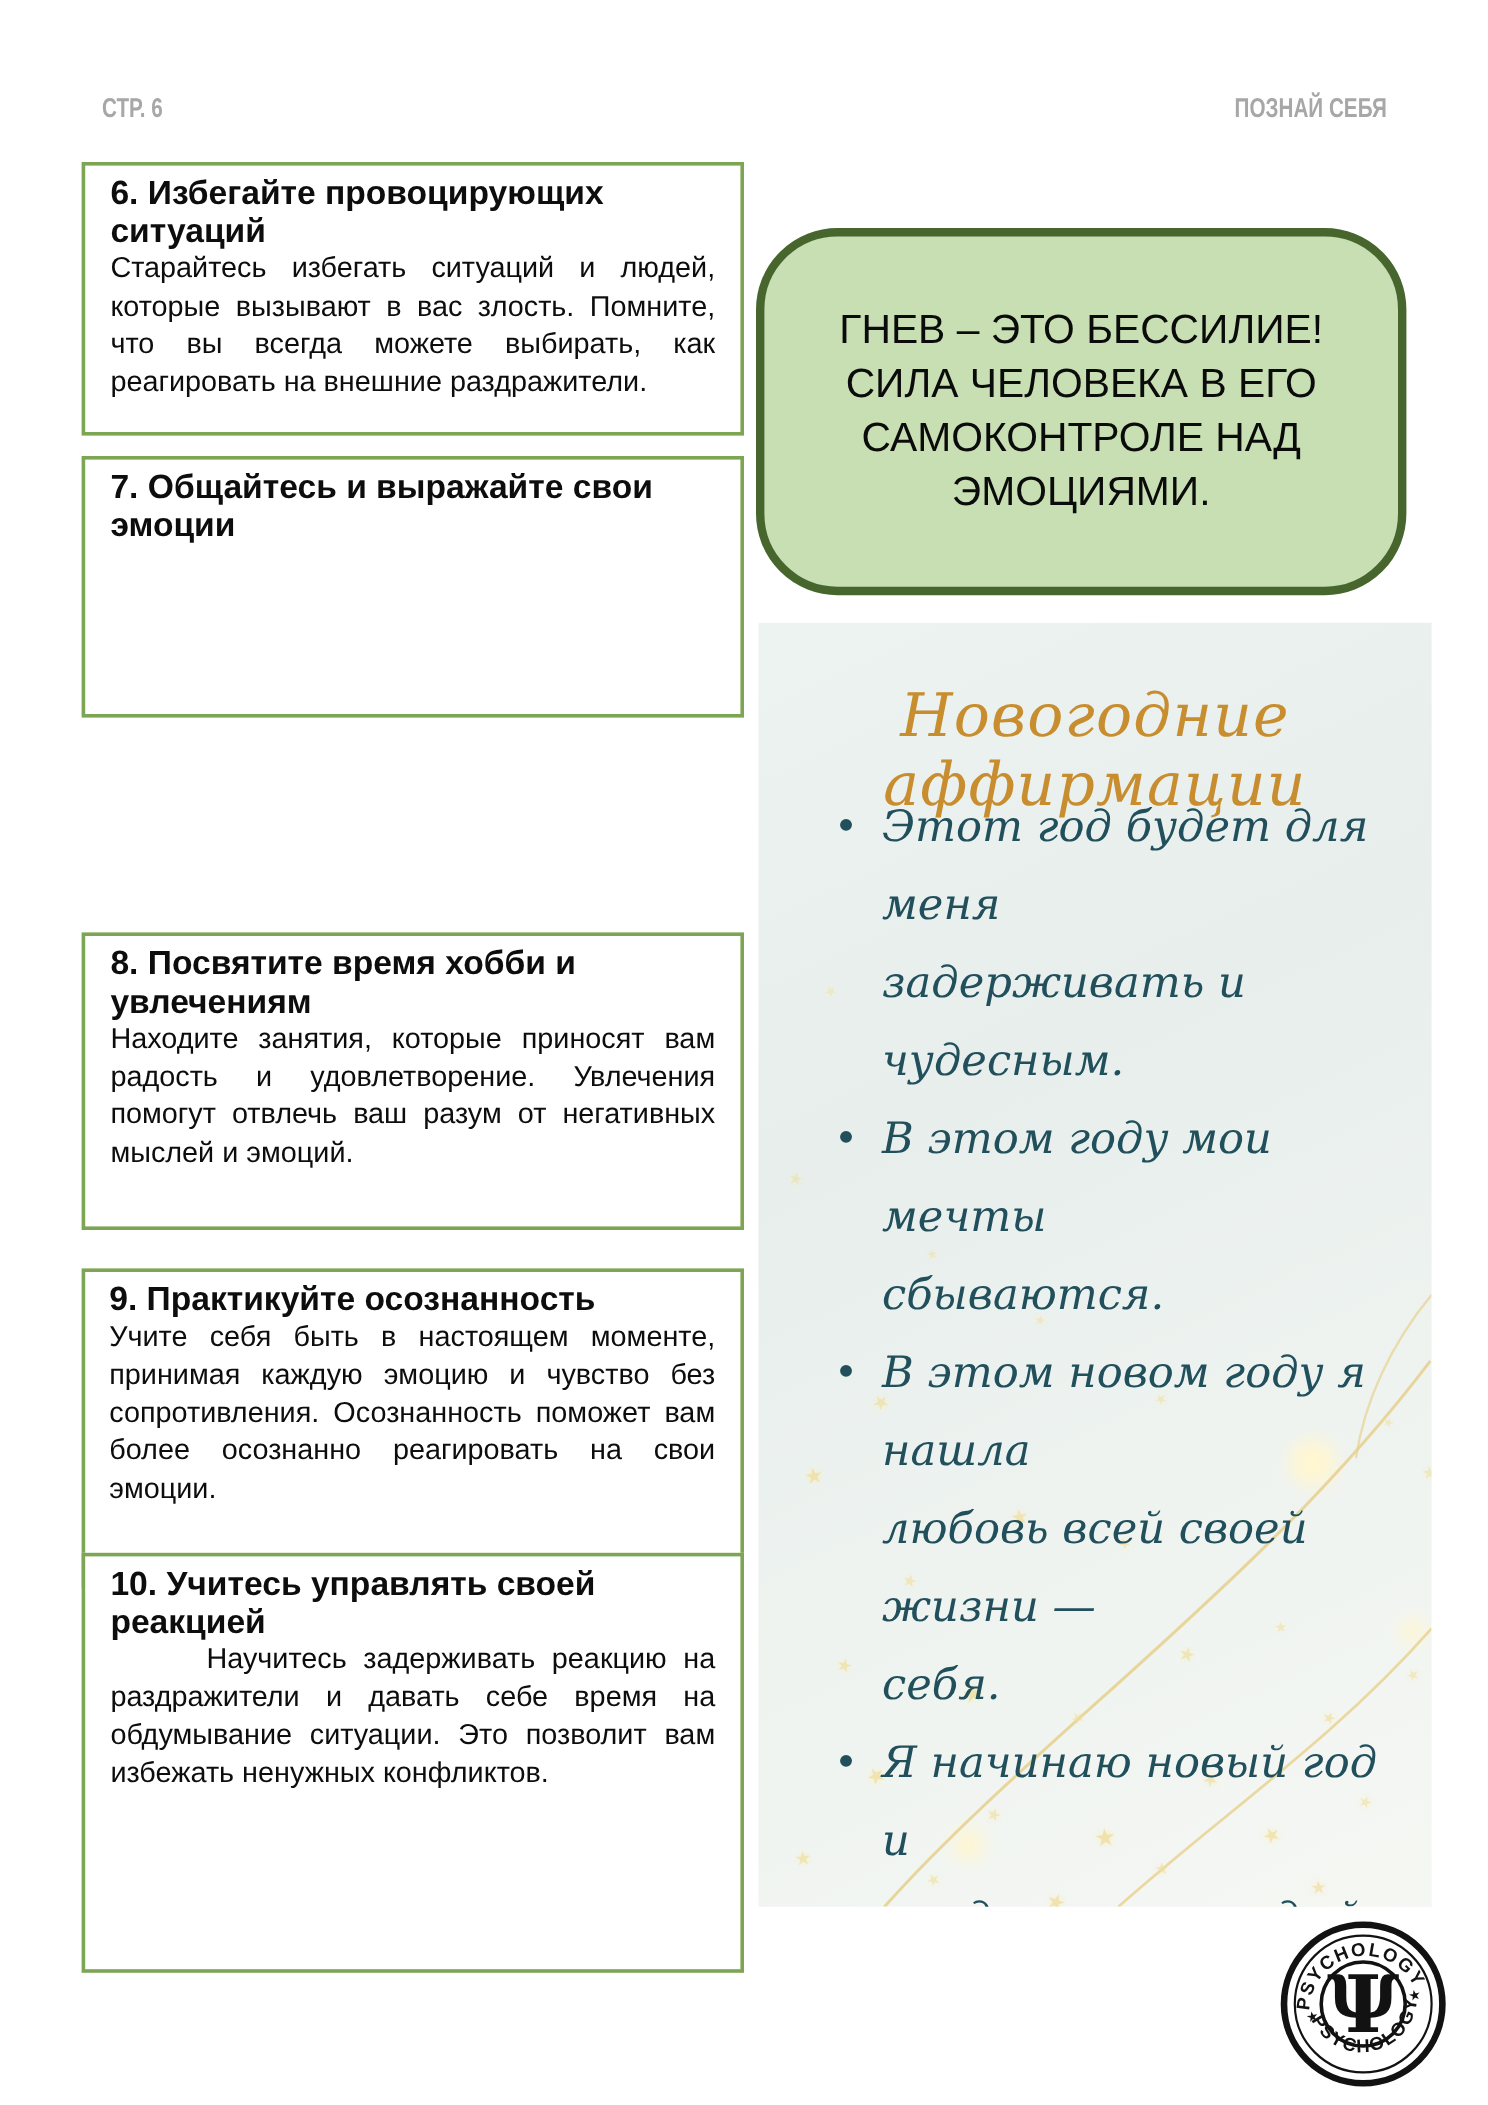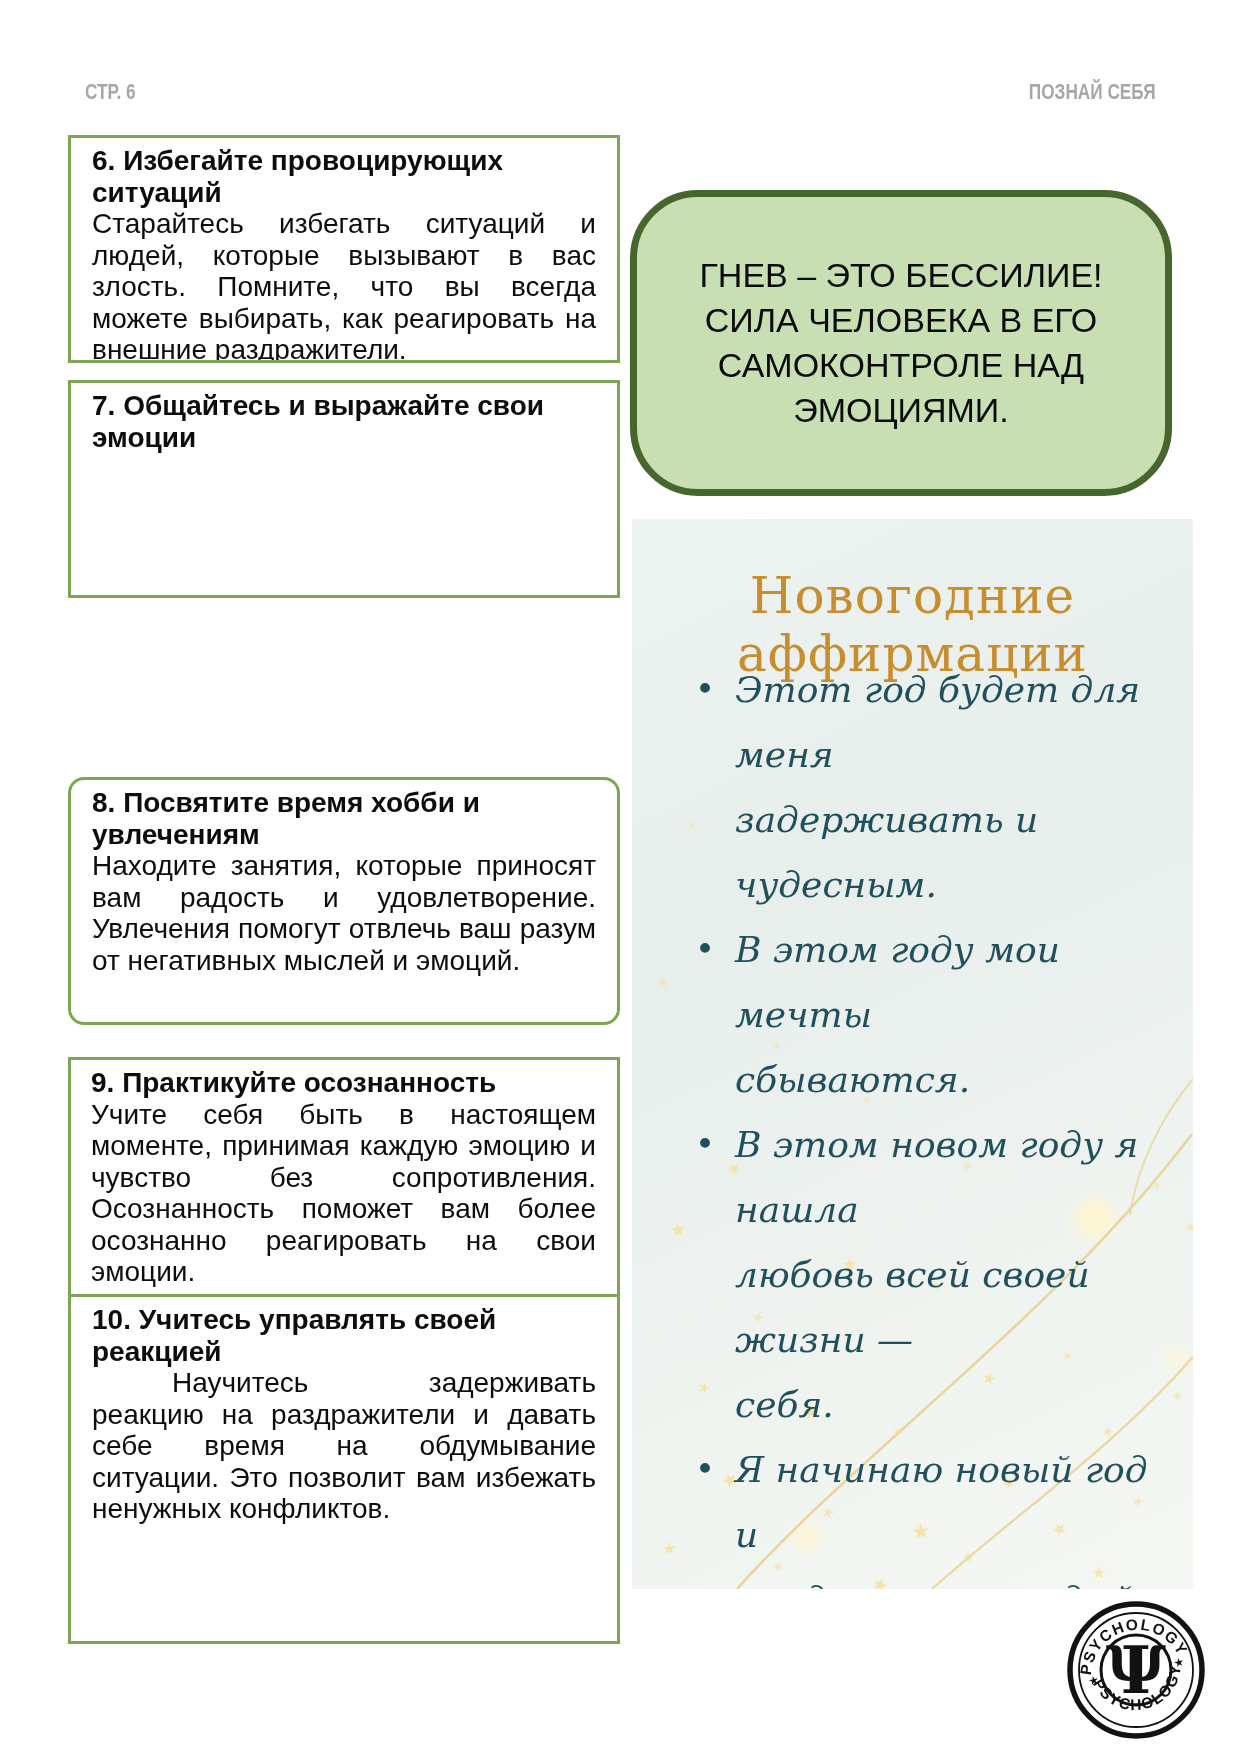"Старайтесь избегать ситуаций и людей," .tip-body { font-size: 28px -> 24px }
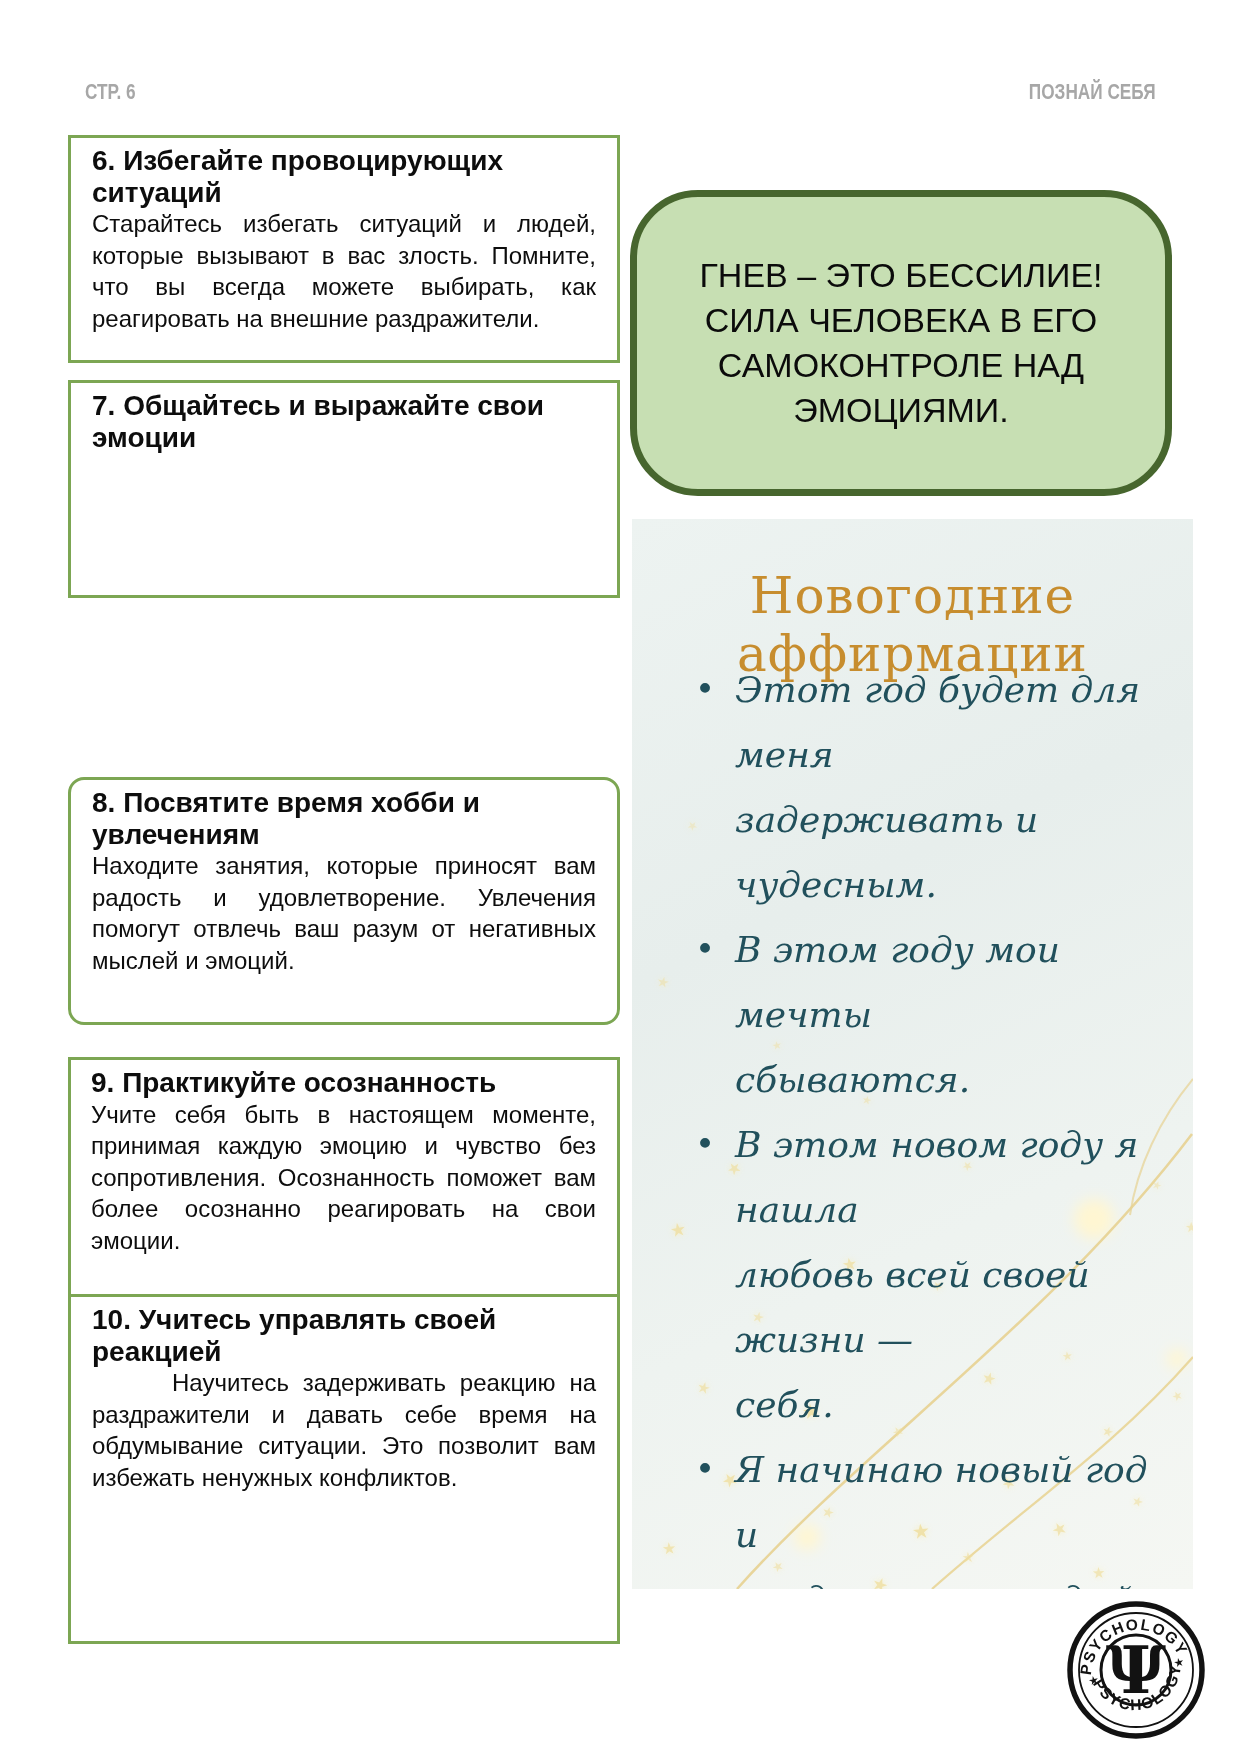"Новогодние аффирмации" .affirm-title { font-style: none -> italic }
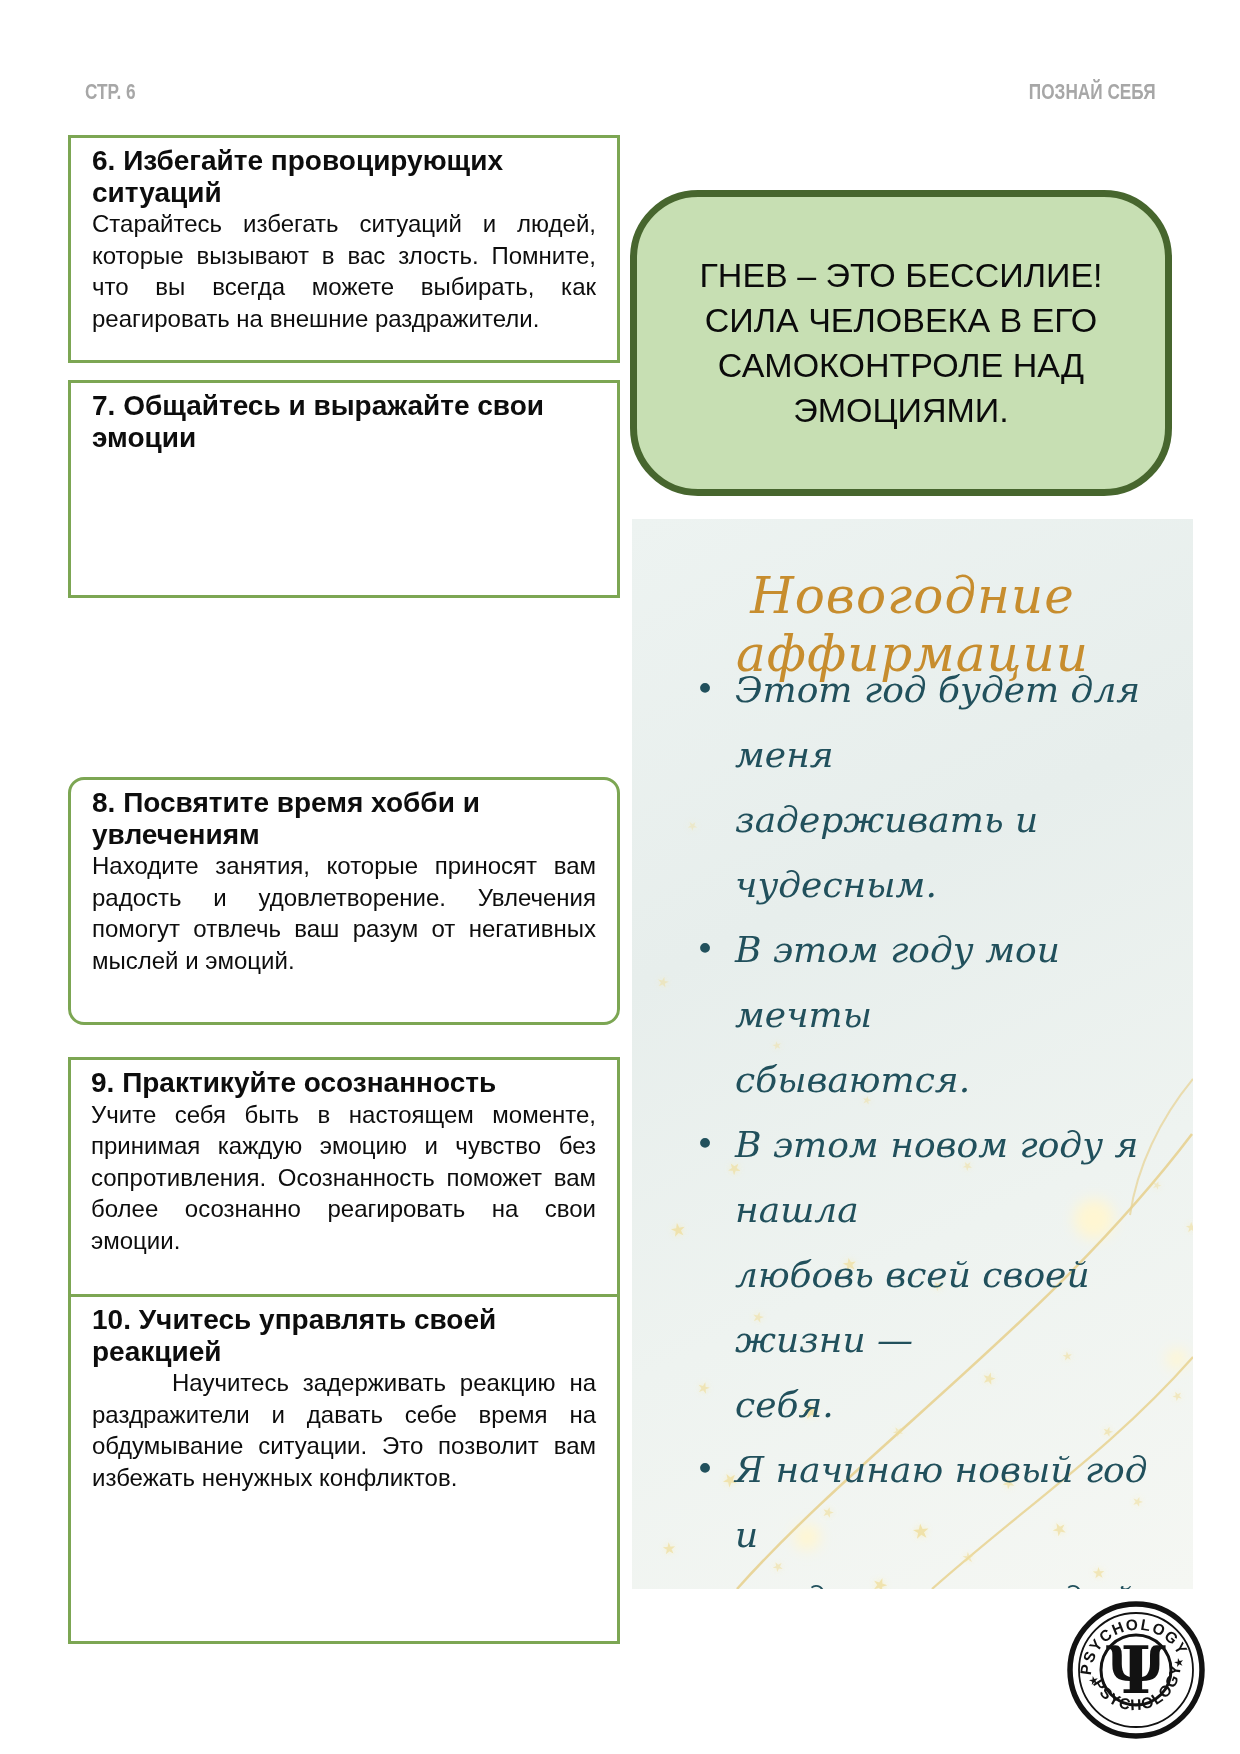"8. Посвятите время хобби и" #tip8 { border-radius: 16px -> none }
